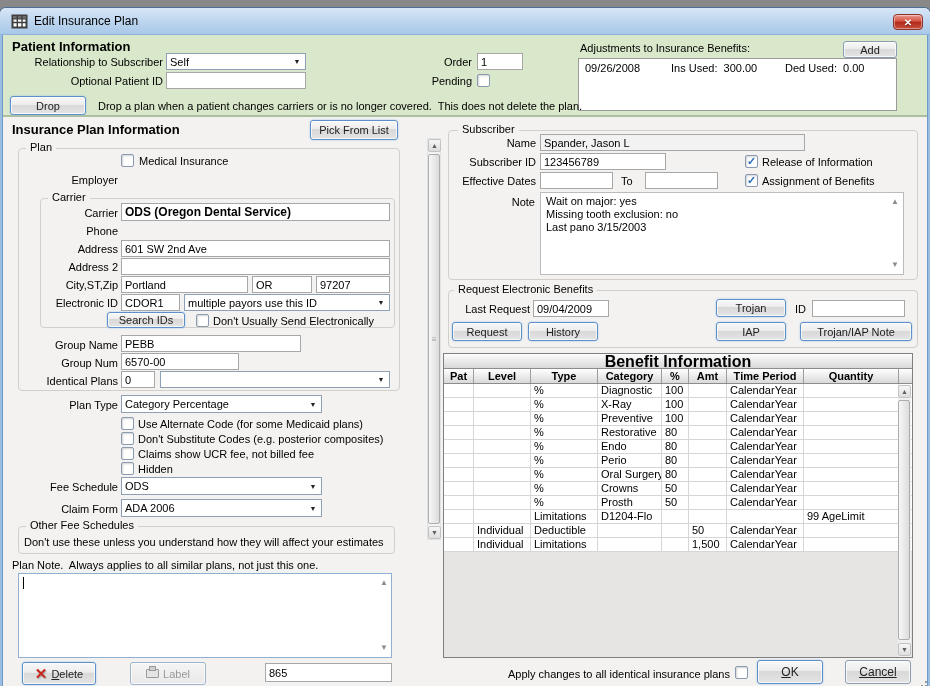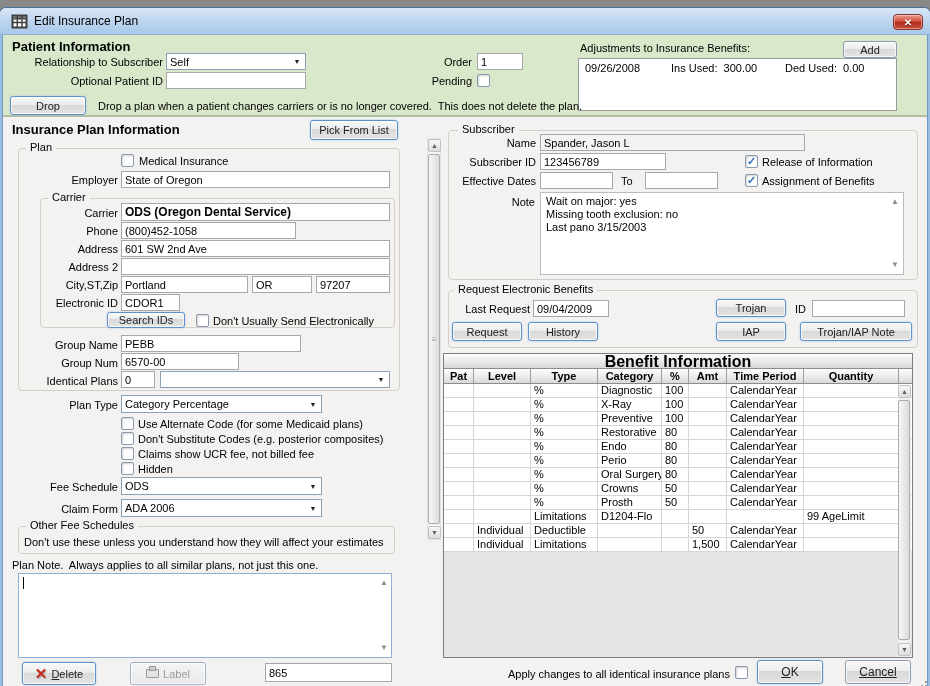"State of Oregon" div.fld { html: <div> <span>State of Oregon</span> </div> -> none }
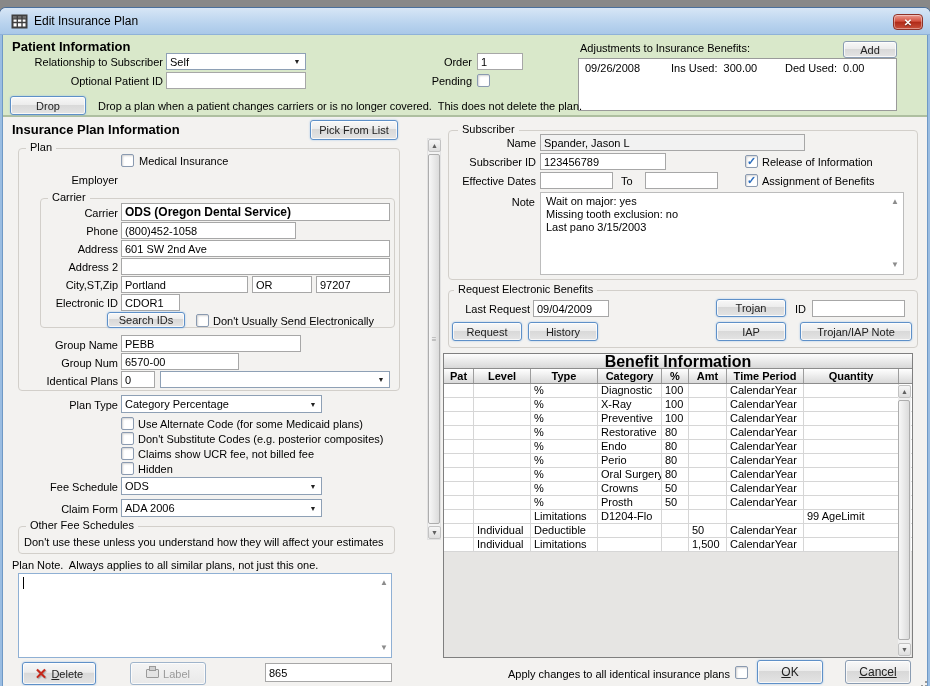"(800)452-1058" div.fld { html: <div> <span>(800)452-1058</span> </div> -> none }
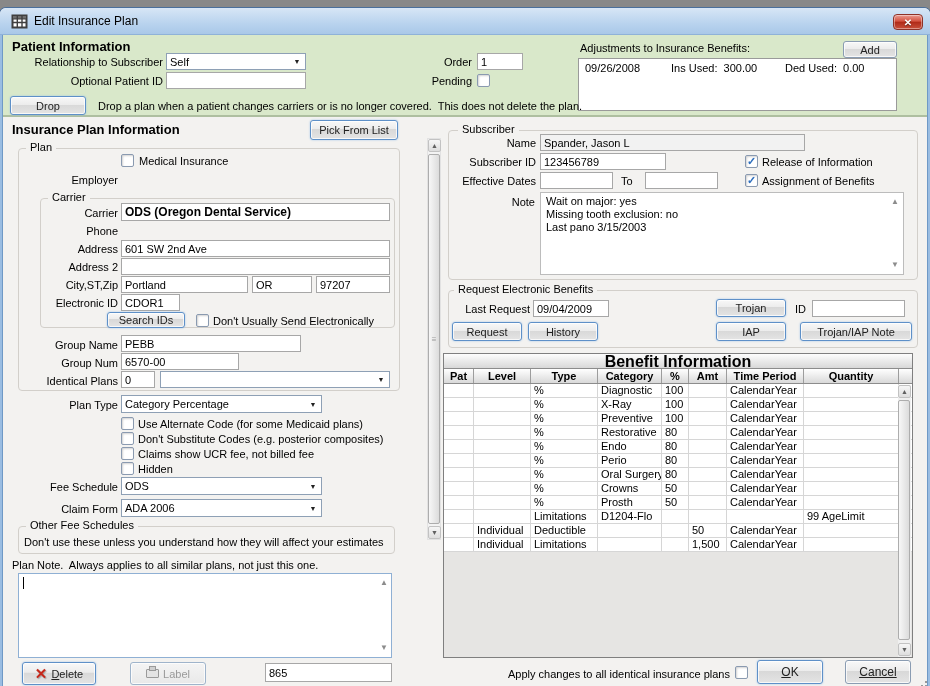"multiple payors use this ID" div.combo { html: none -> <div> <span>multiple payors use this ID</span> <span>▼</span> </div> }
